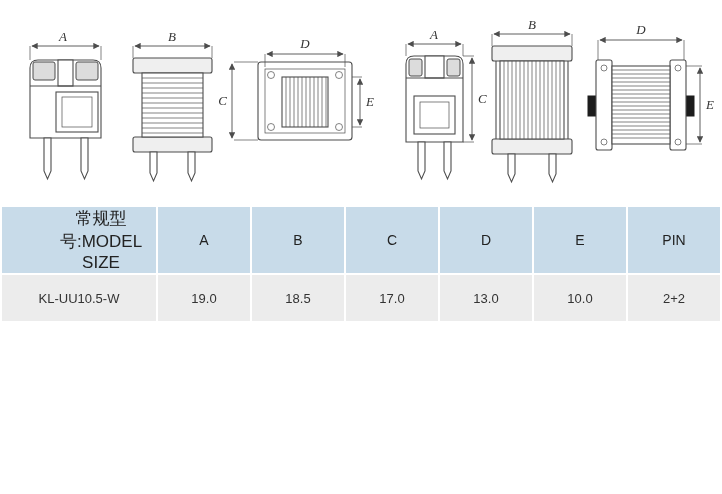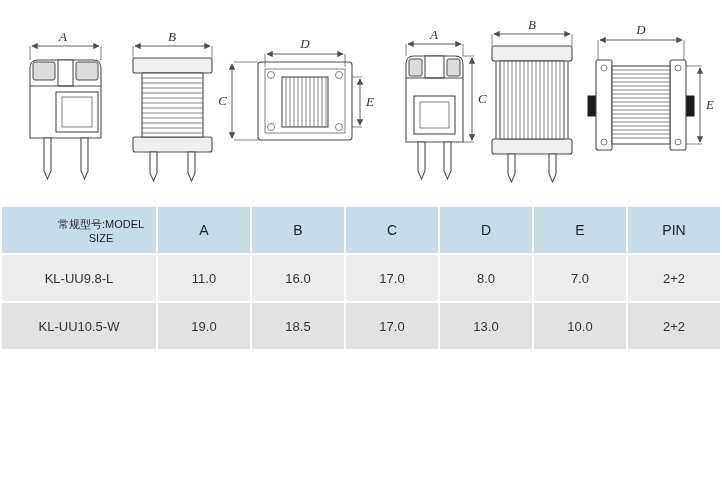"常规型号:MODEL SIZE" table.spec thead th:first-child { font-size: 11px -> 17px }
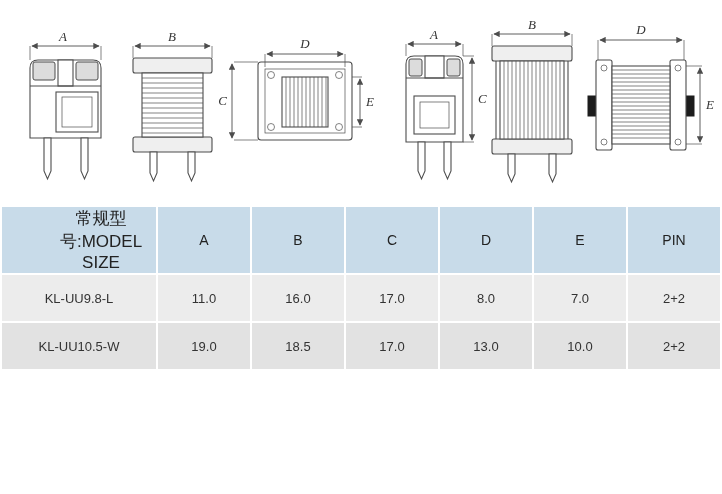"KL-UU9.8-L" tr { html: <tr> <td>KL-UU9.8-L</td> <td>11.0</td> <td>16.0</td> <td>17.0</td> <td>8.0</td> <td>7.0</td> <td>2+2</td> </tr> -> none }
